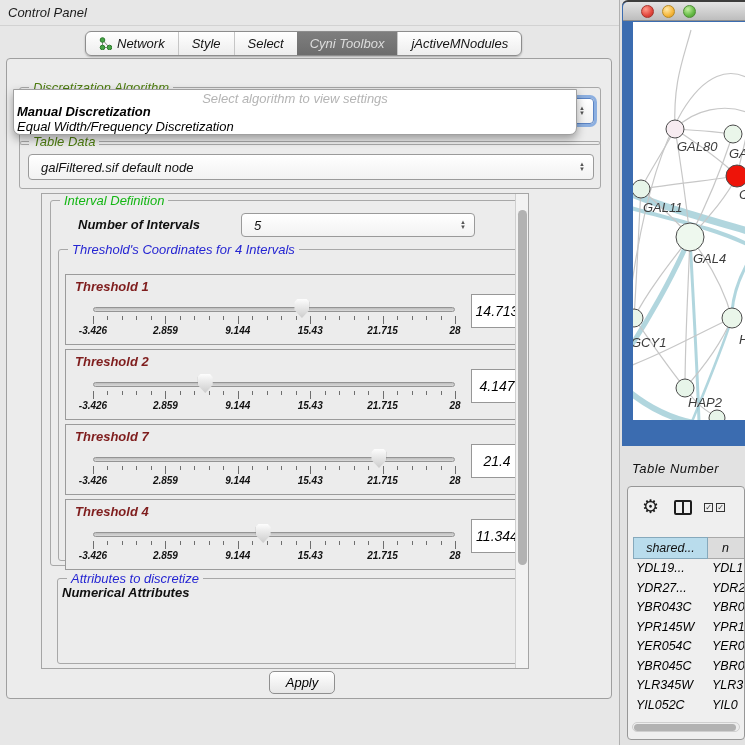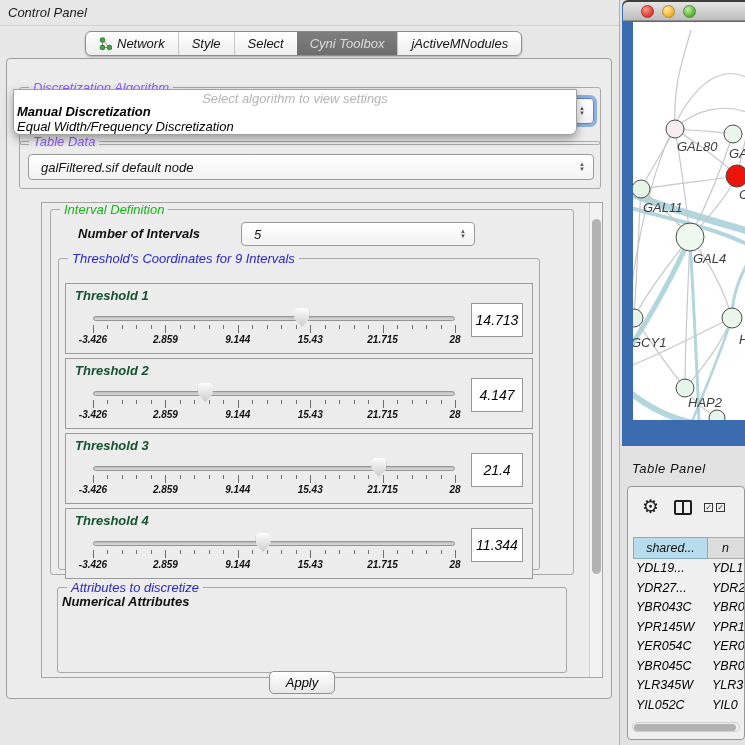"Discretization Algorithm" .grouplabel { color: #8b5cf6 -> #4d7c0f }
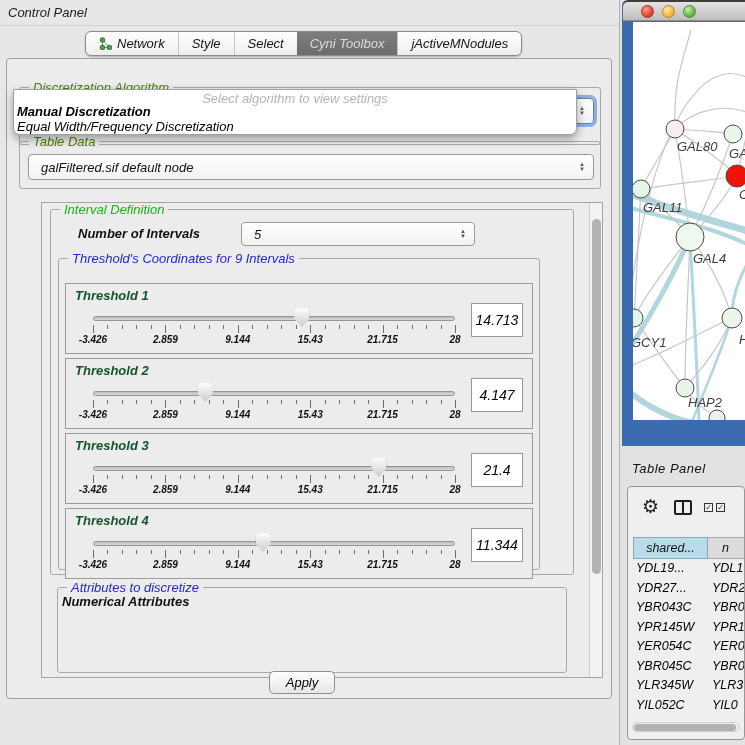"Interval Definition" #scrollpane { top: 143px -> 134px; width: 562px -> 488px }
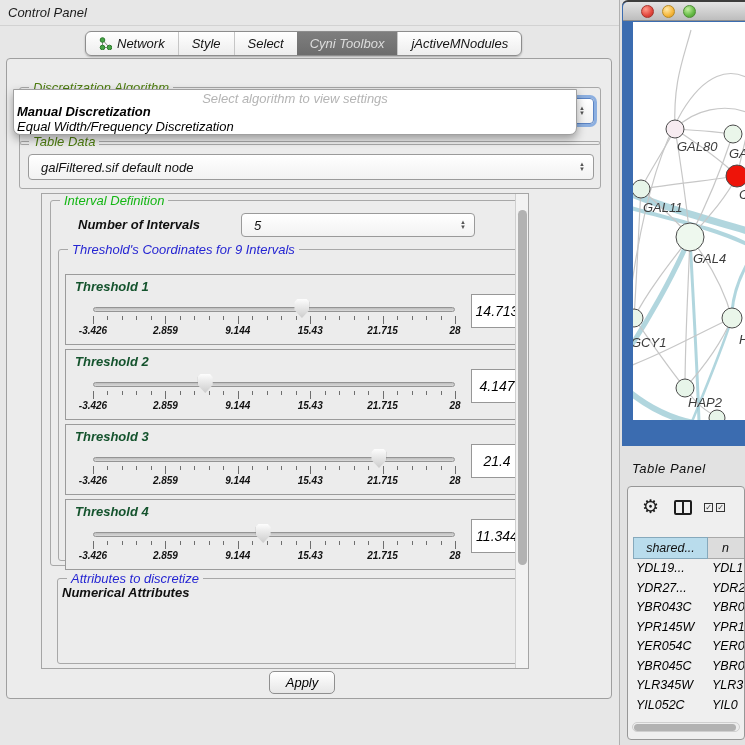"Threshold's Coordinates for 9 Intervals" div.grouplabel { text: 9 -> 4 }
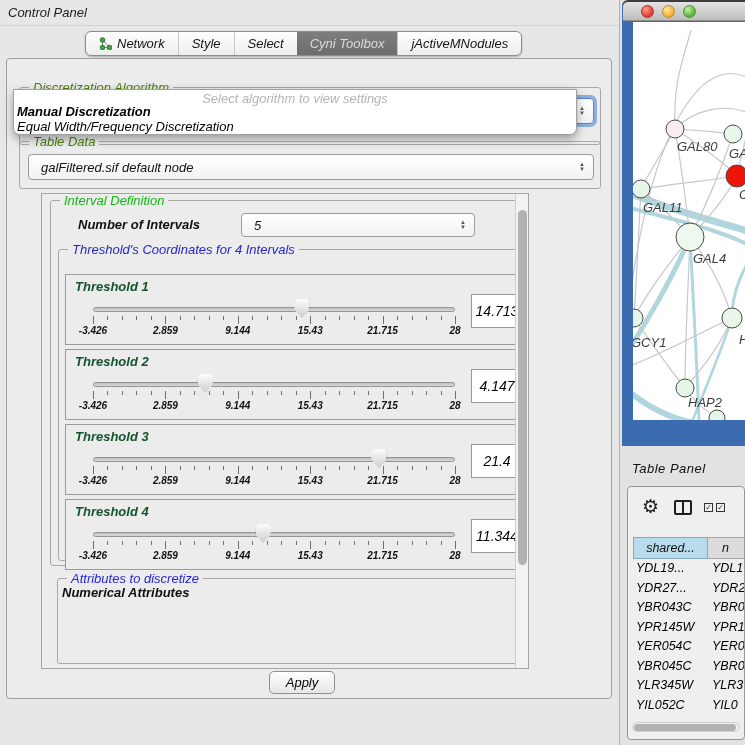"Threshold 1" .thr-title { color: #14532d -> #7f1d1d }
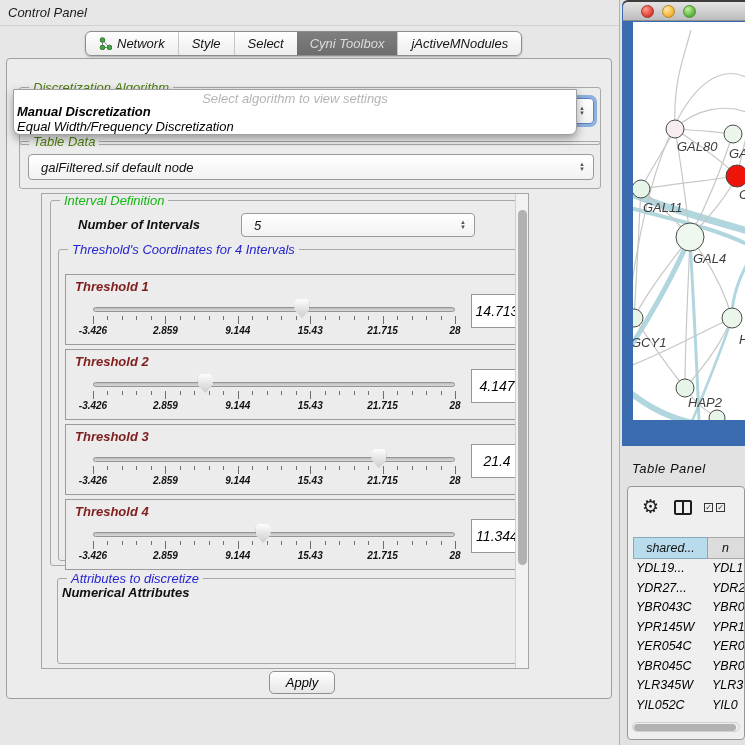"Threshold 3" div.thr-title { text: 3 -> 7 }
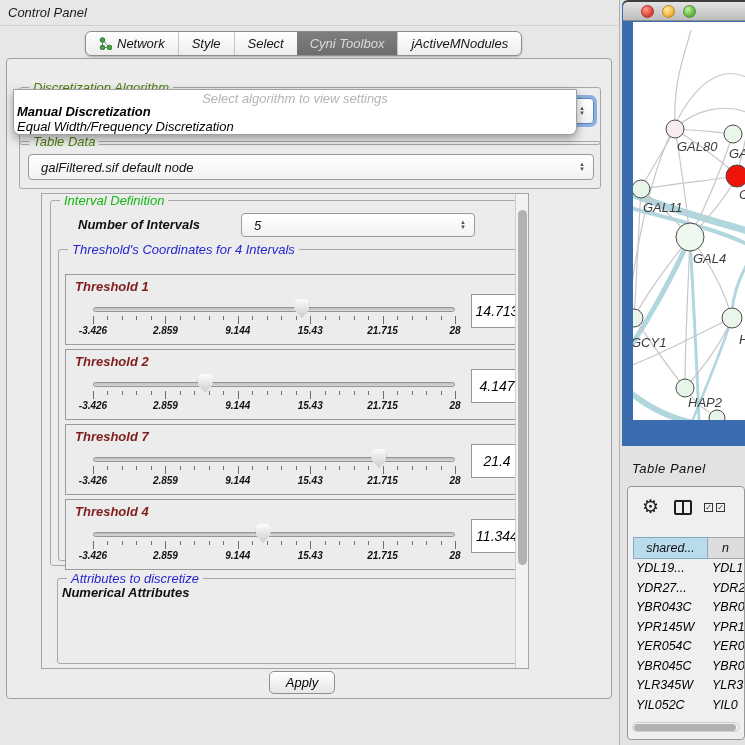"Table Panel" div.abs { text: Panel -> Number }
